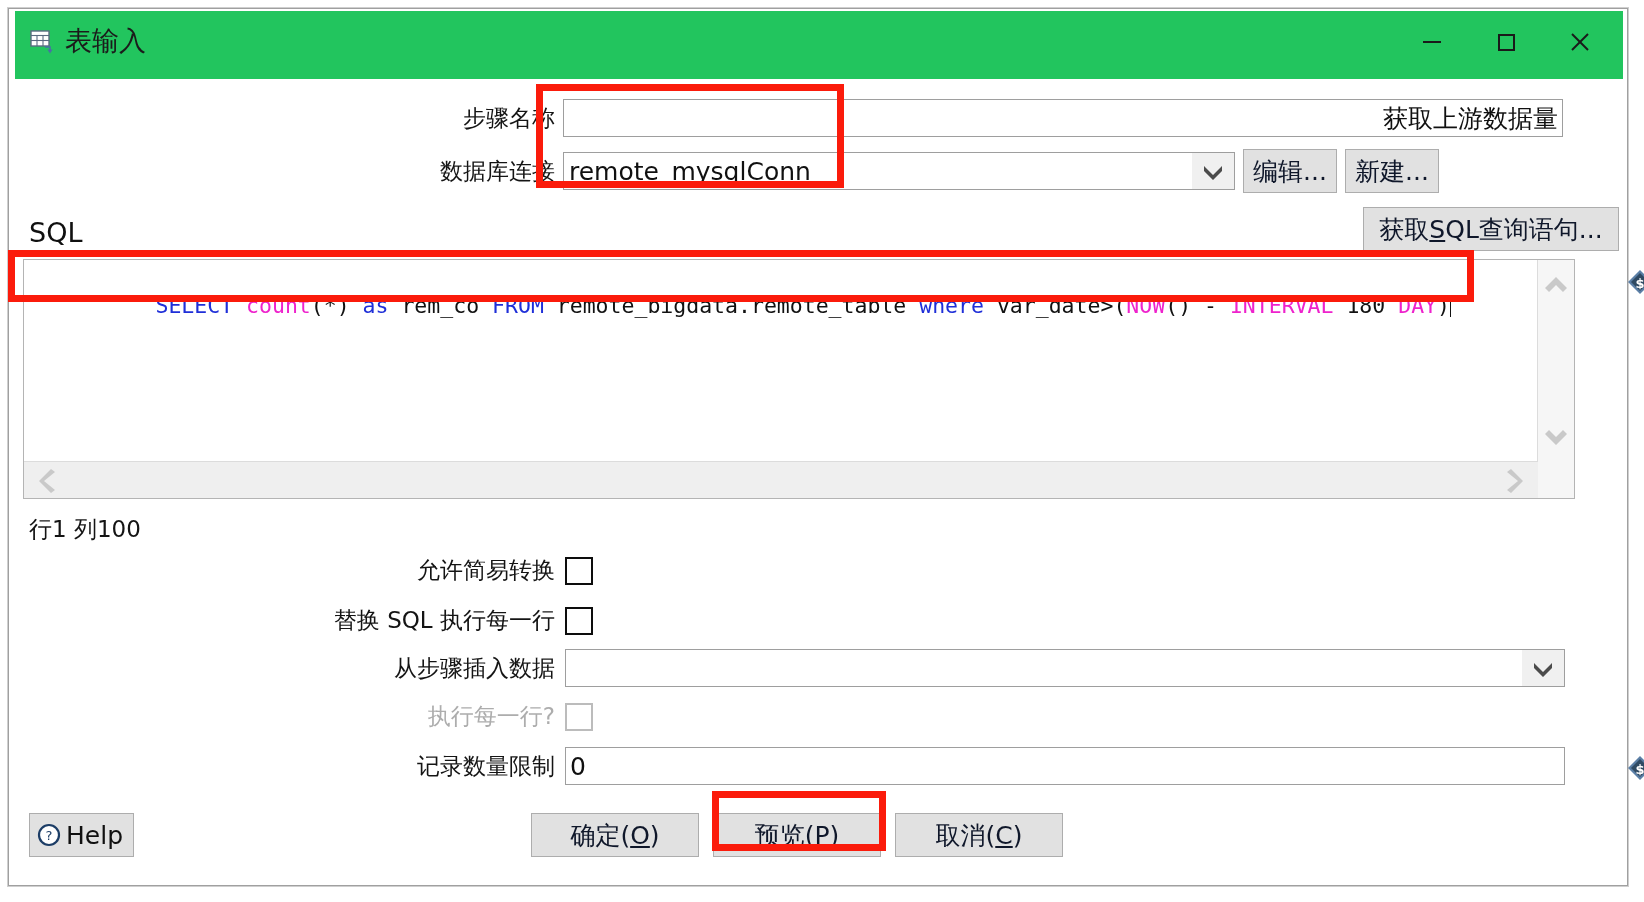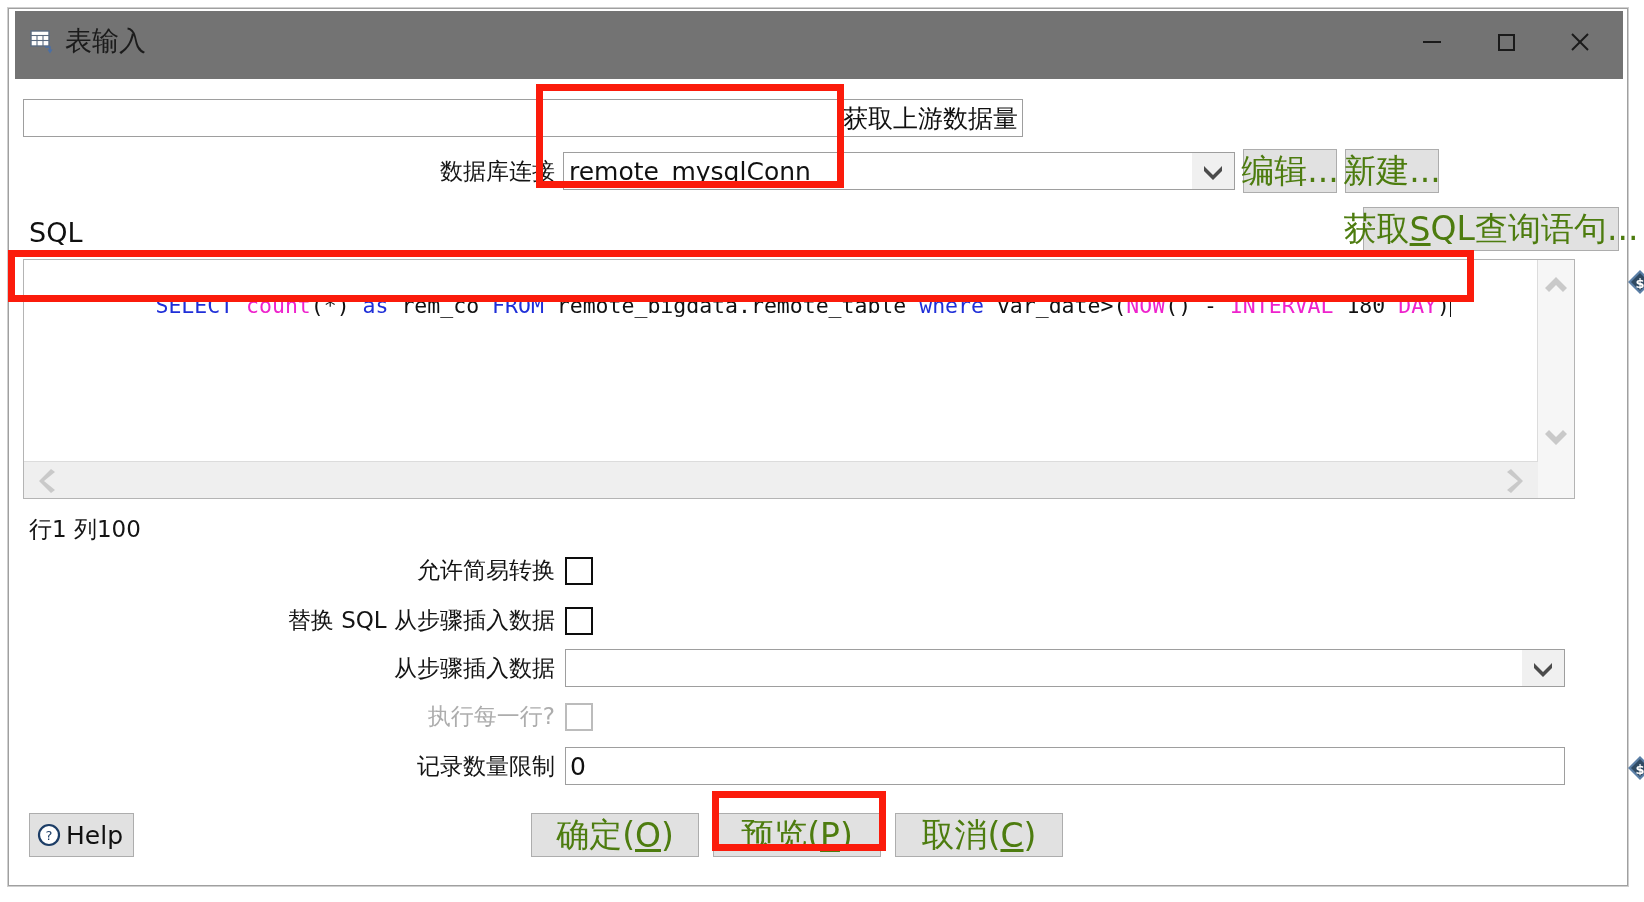"表输入" .titlebar { background: #737373 -> #22c55e }
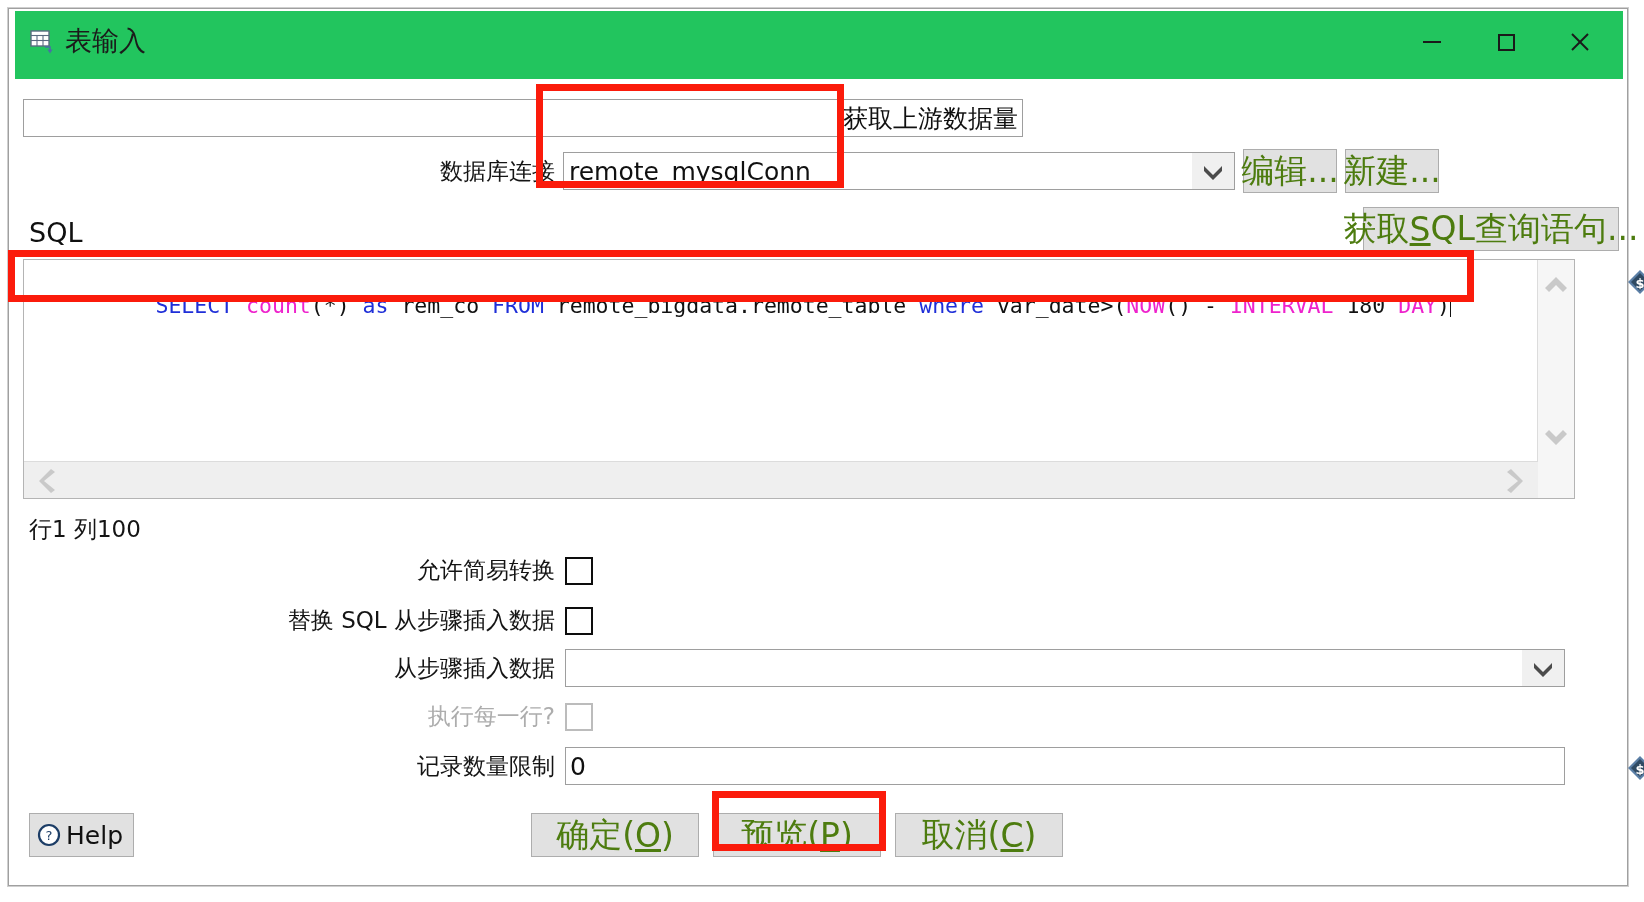"步骤名称" div.flabel { html: none -> <div>步骤名称</div> }
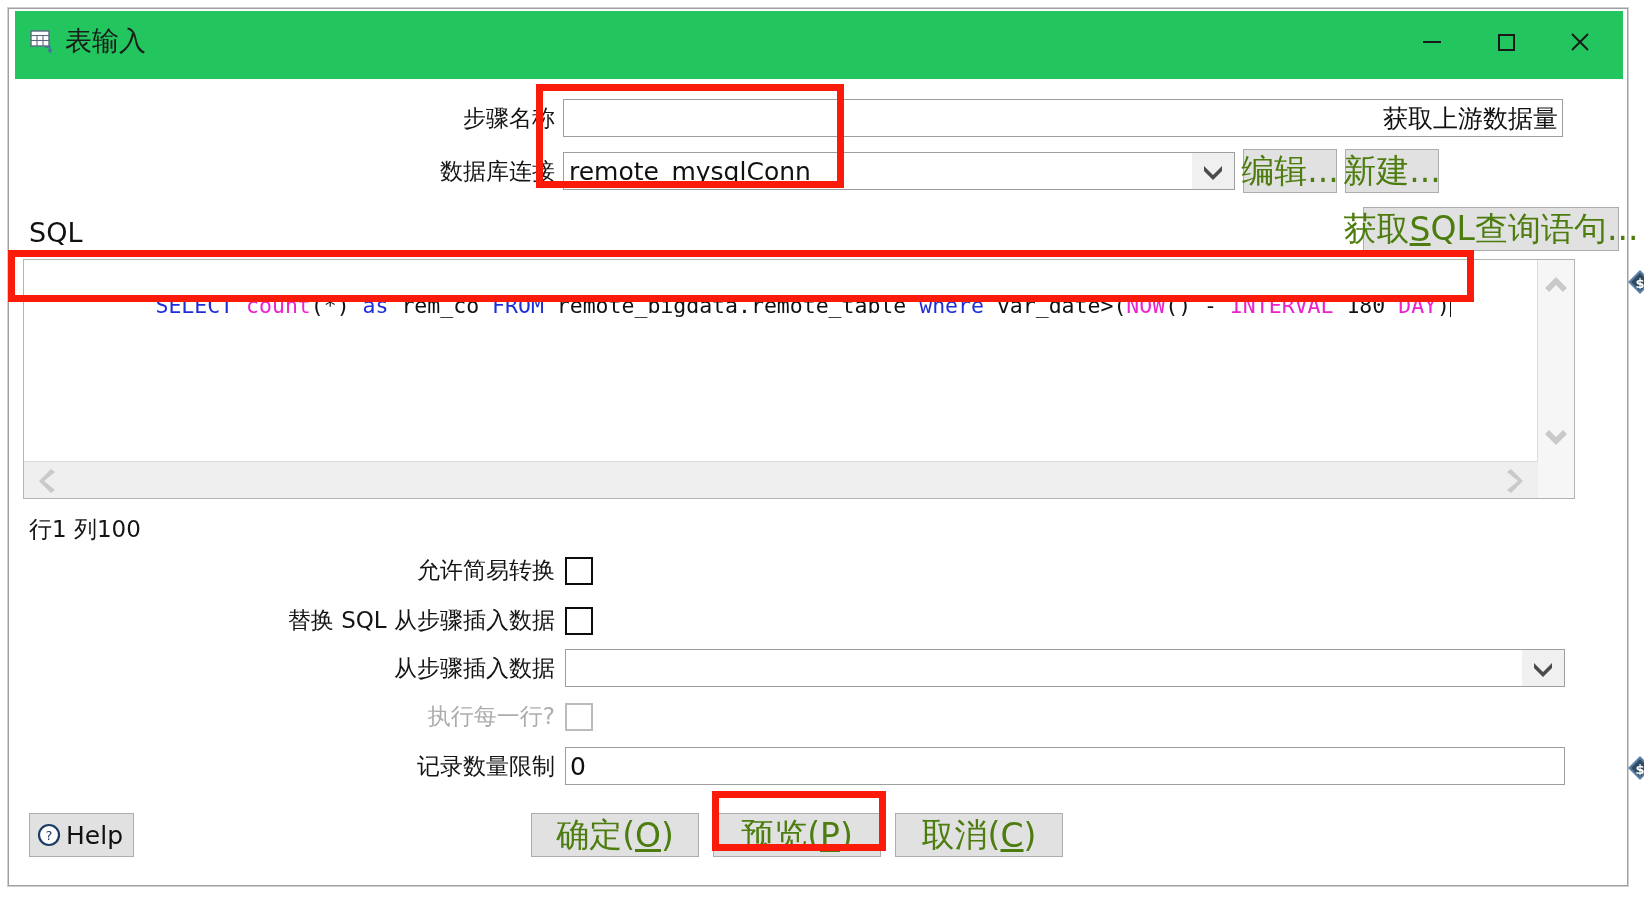"编辑..." .btn { color: #4d7c0f -> #0f172a; font-size: 33px -> 25px }
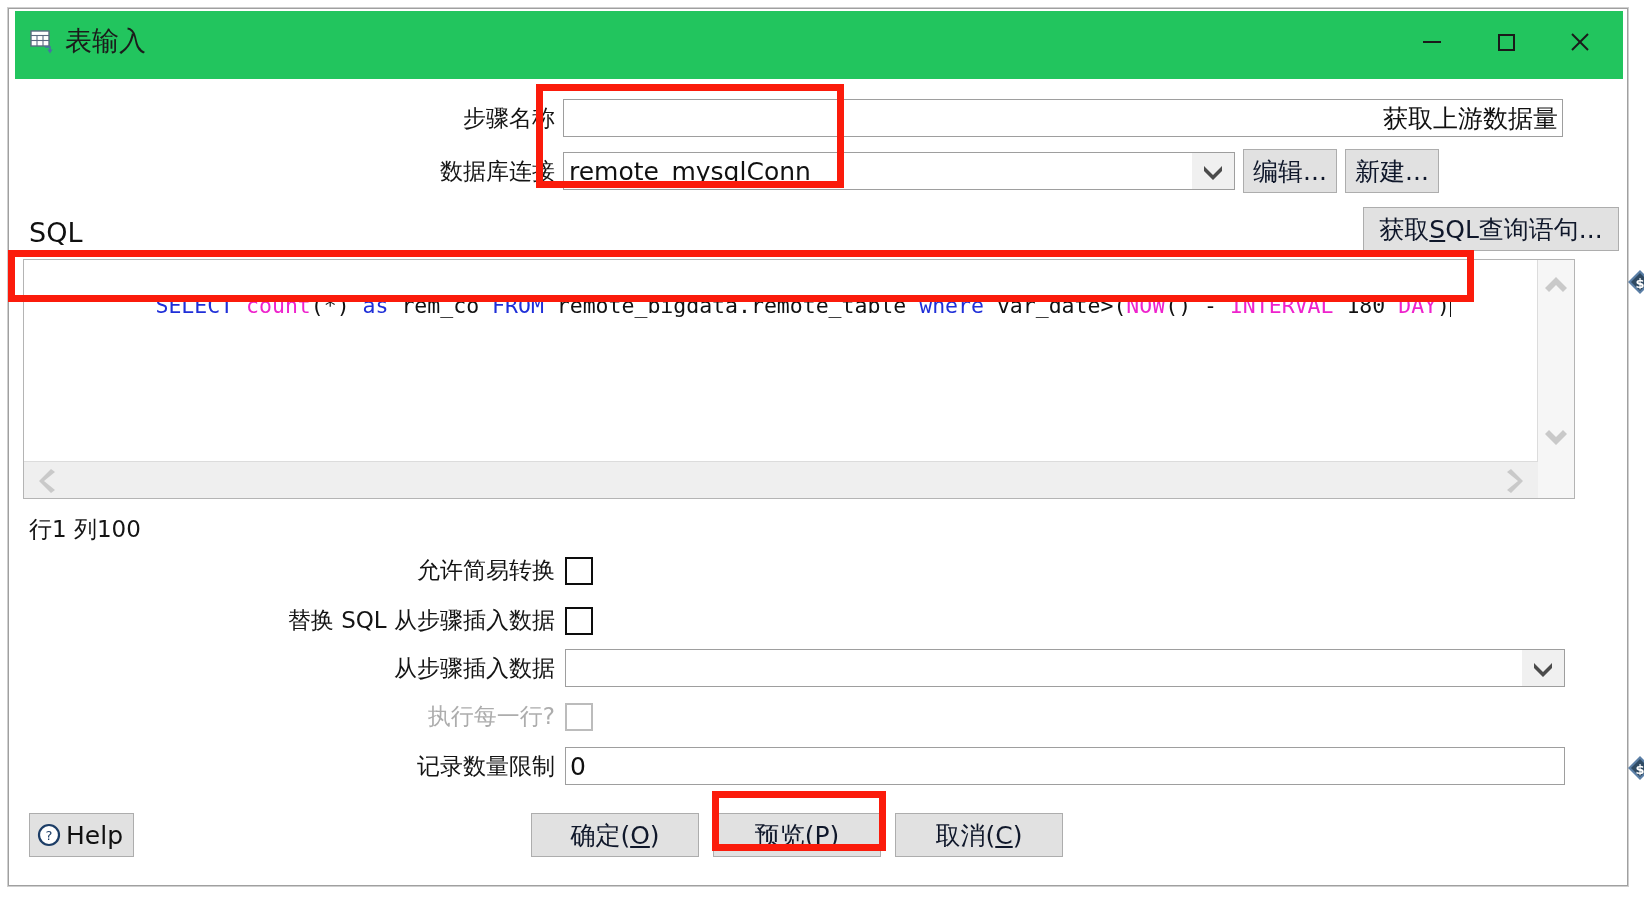"替换 SQL 从步骤插入数据" div.flabel { text: 从步骤插入数据 -> 执行每一行 }
